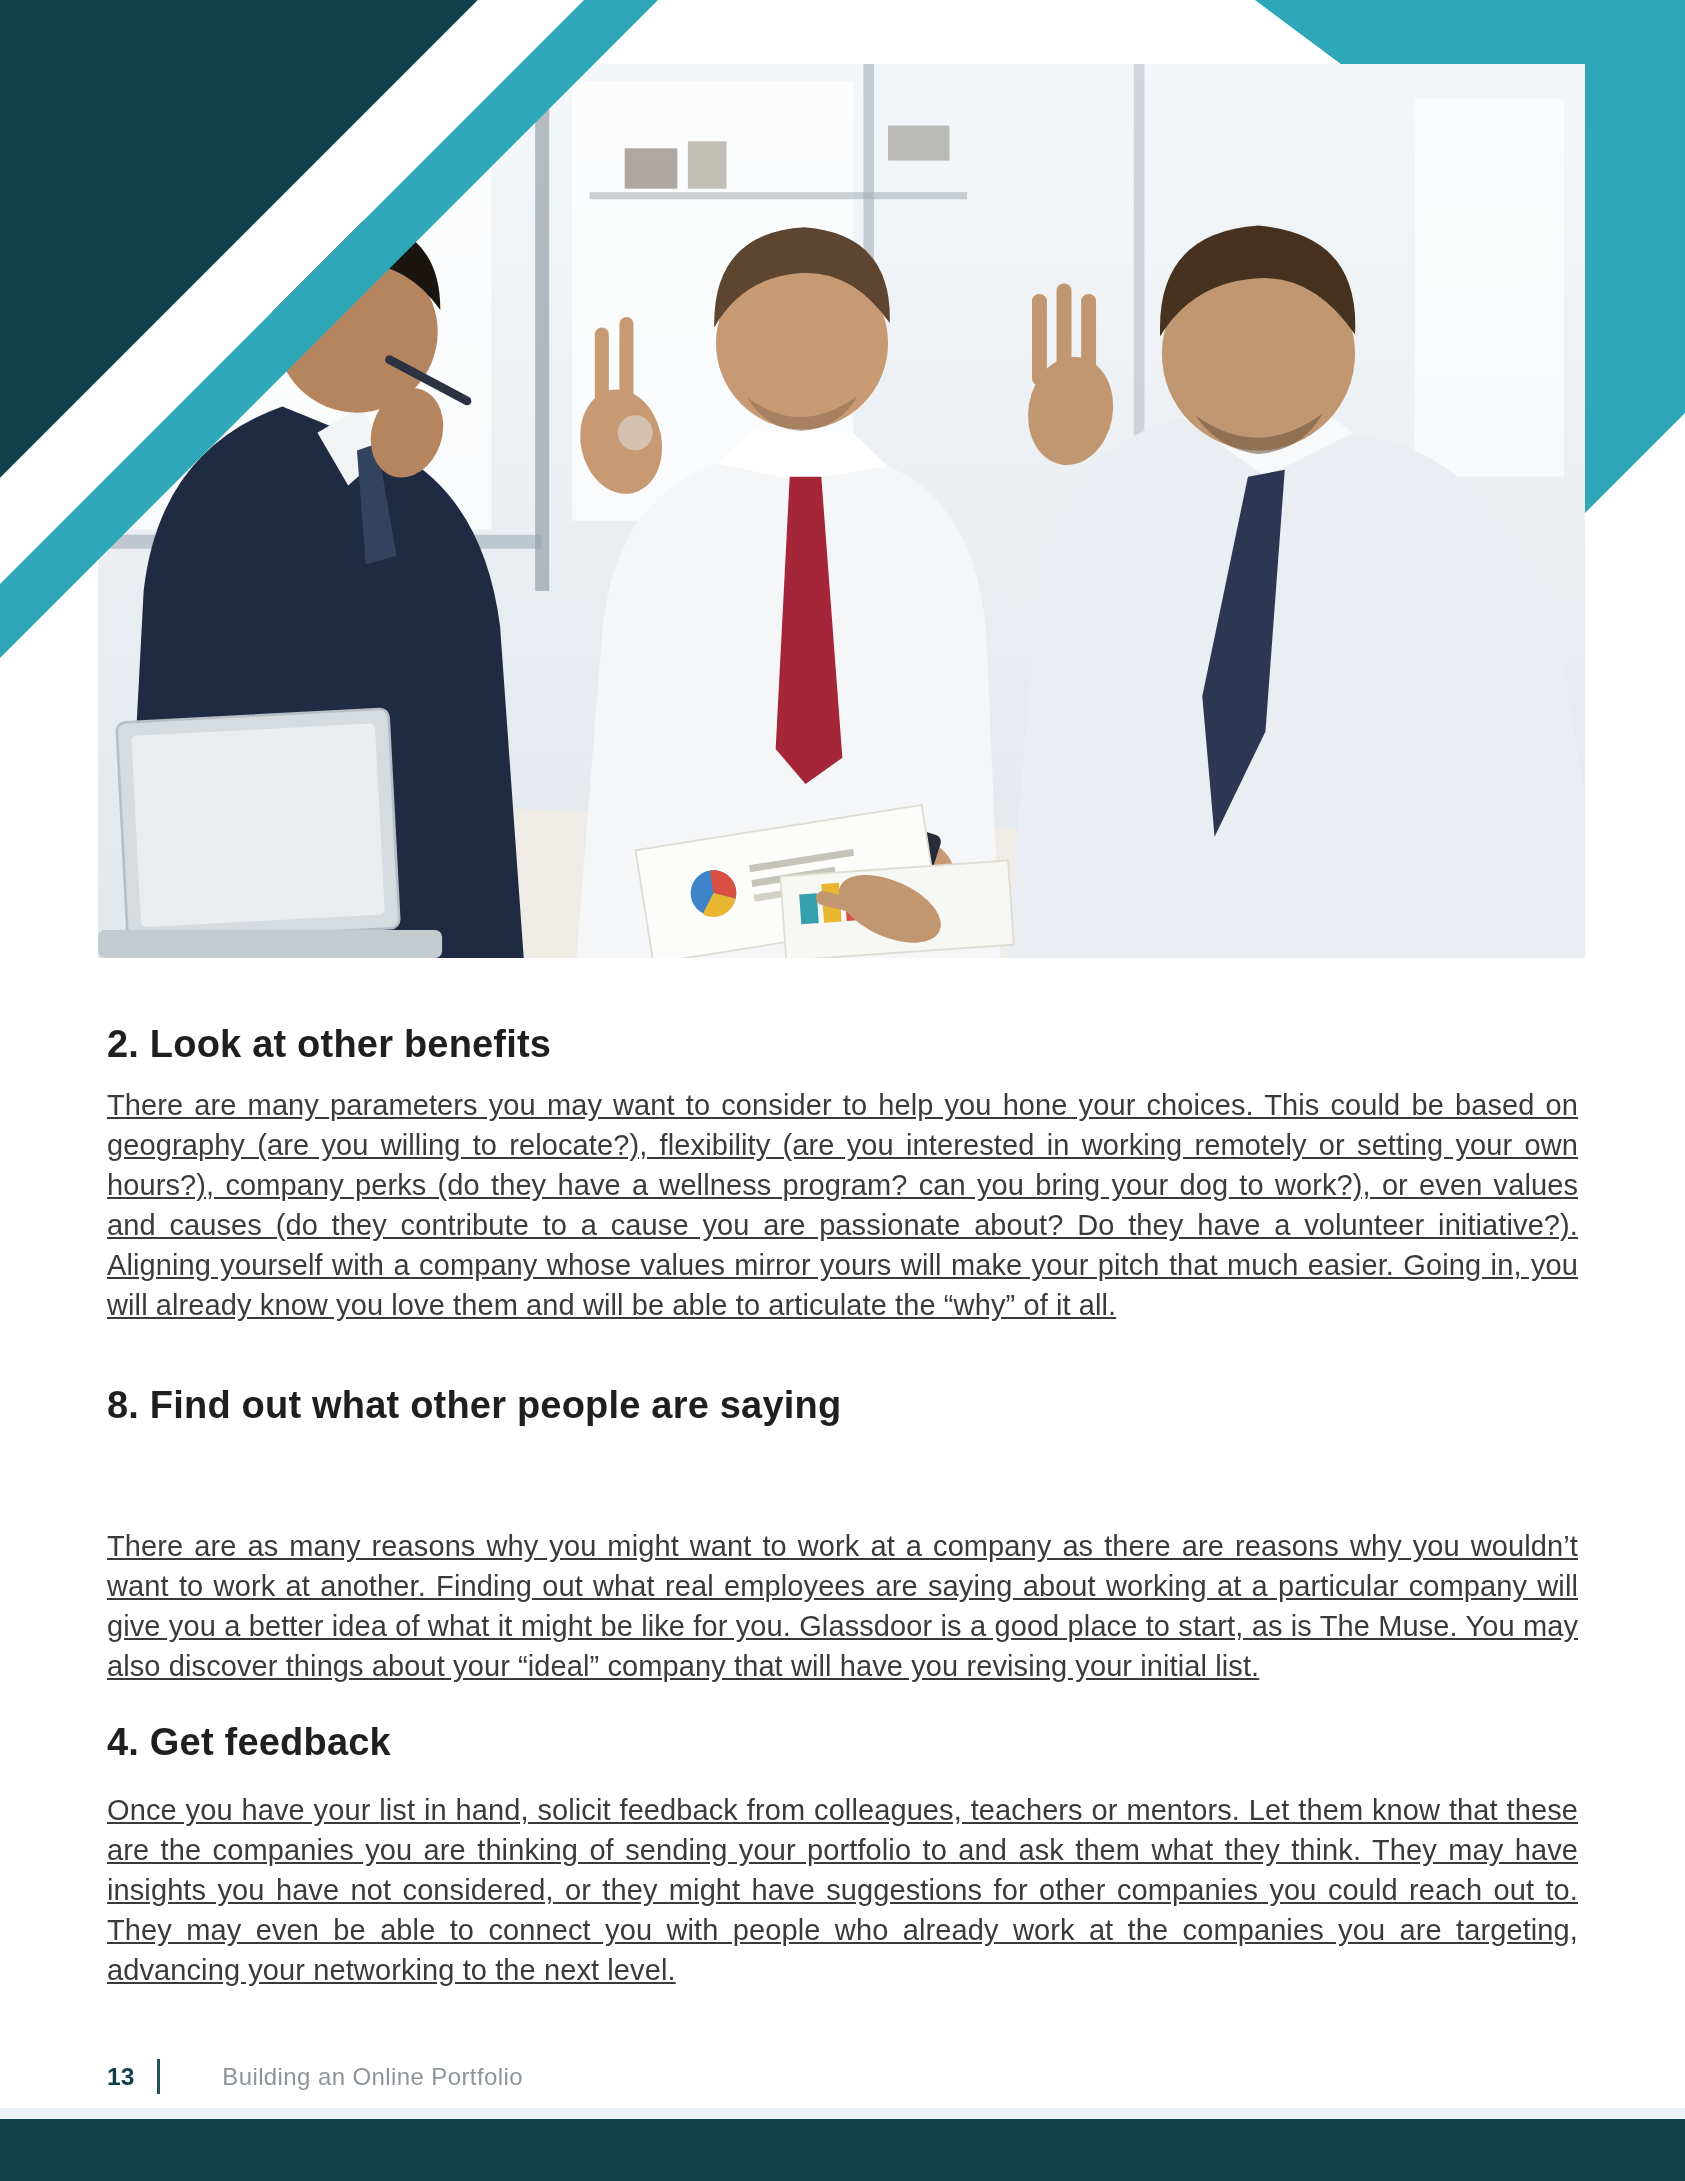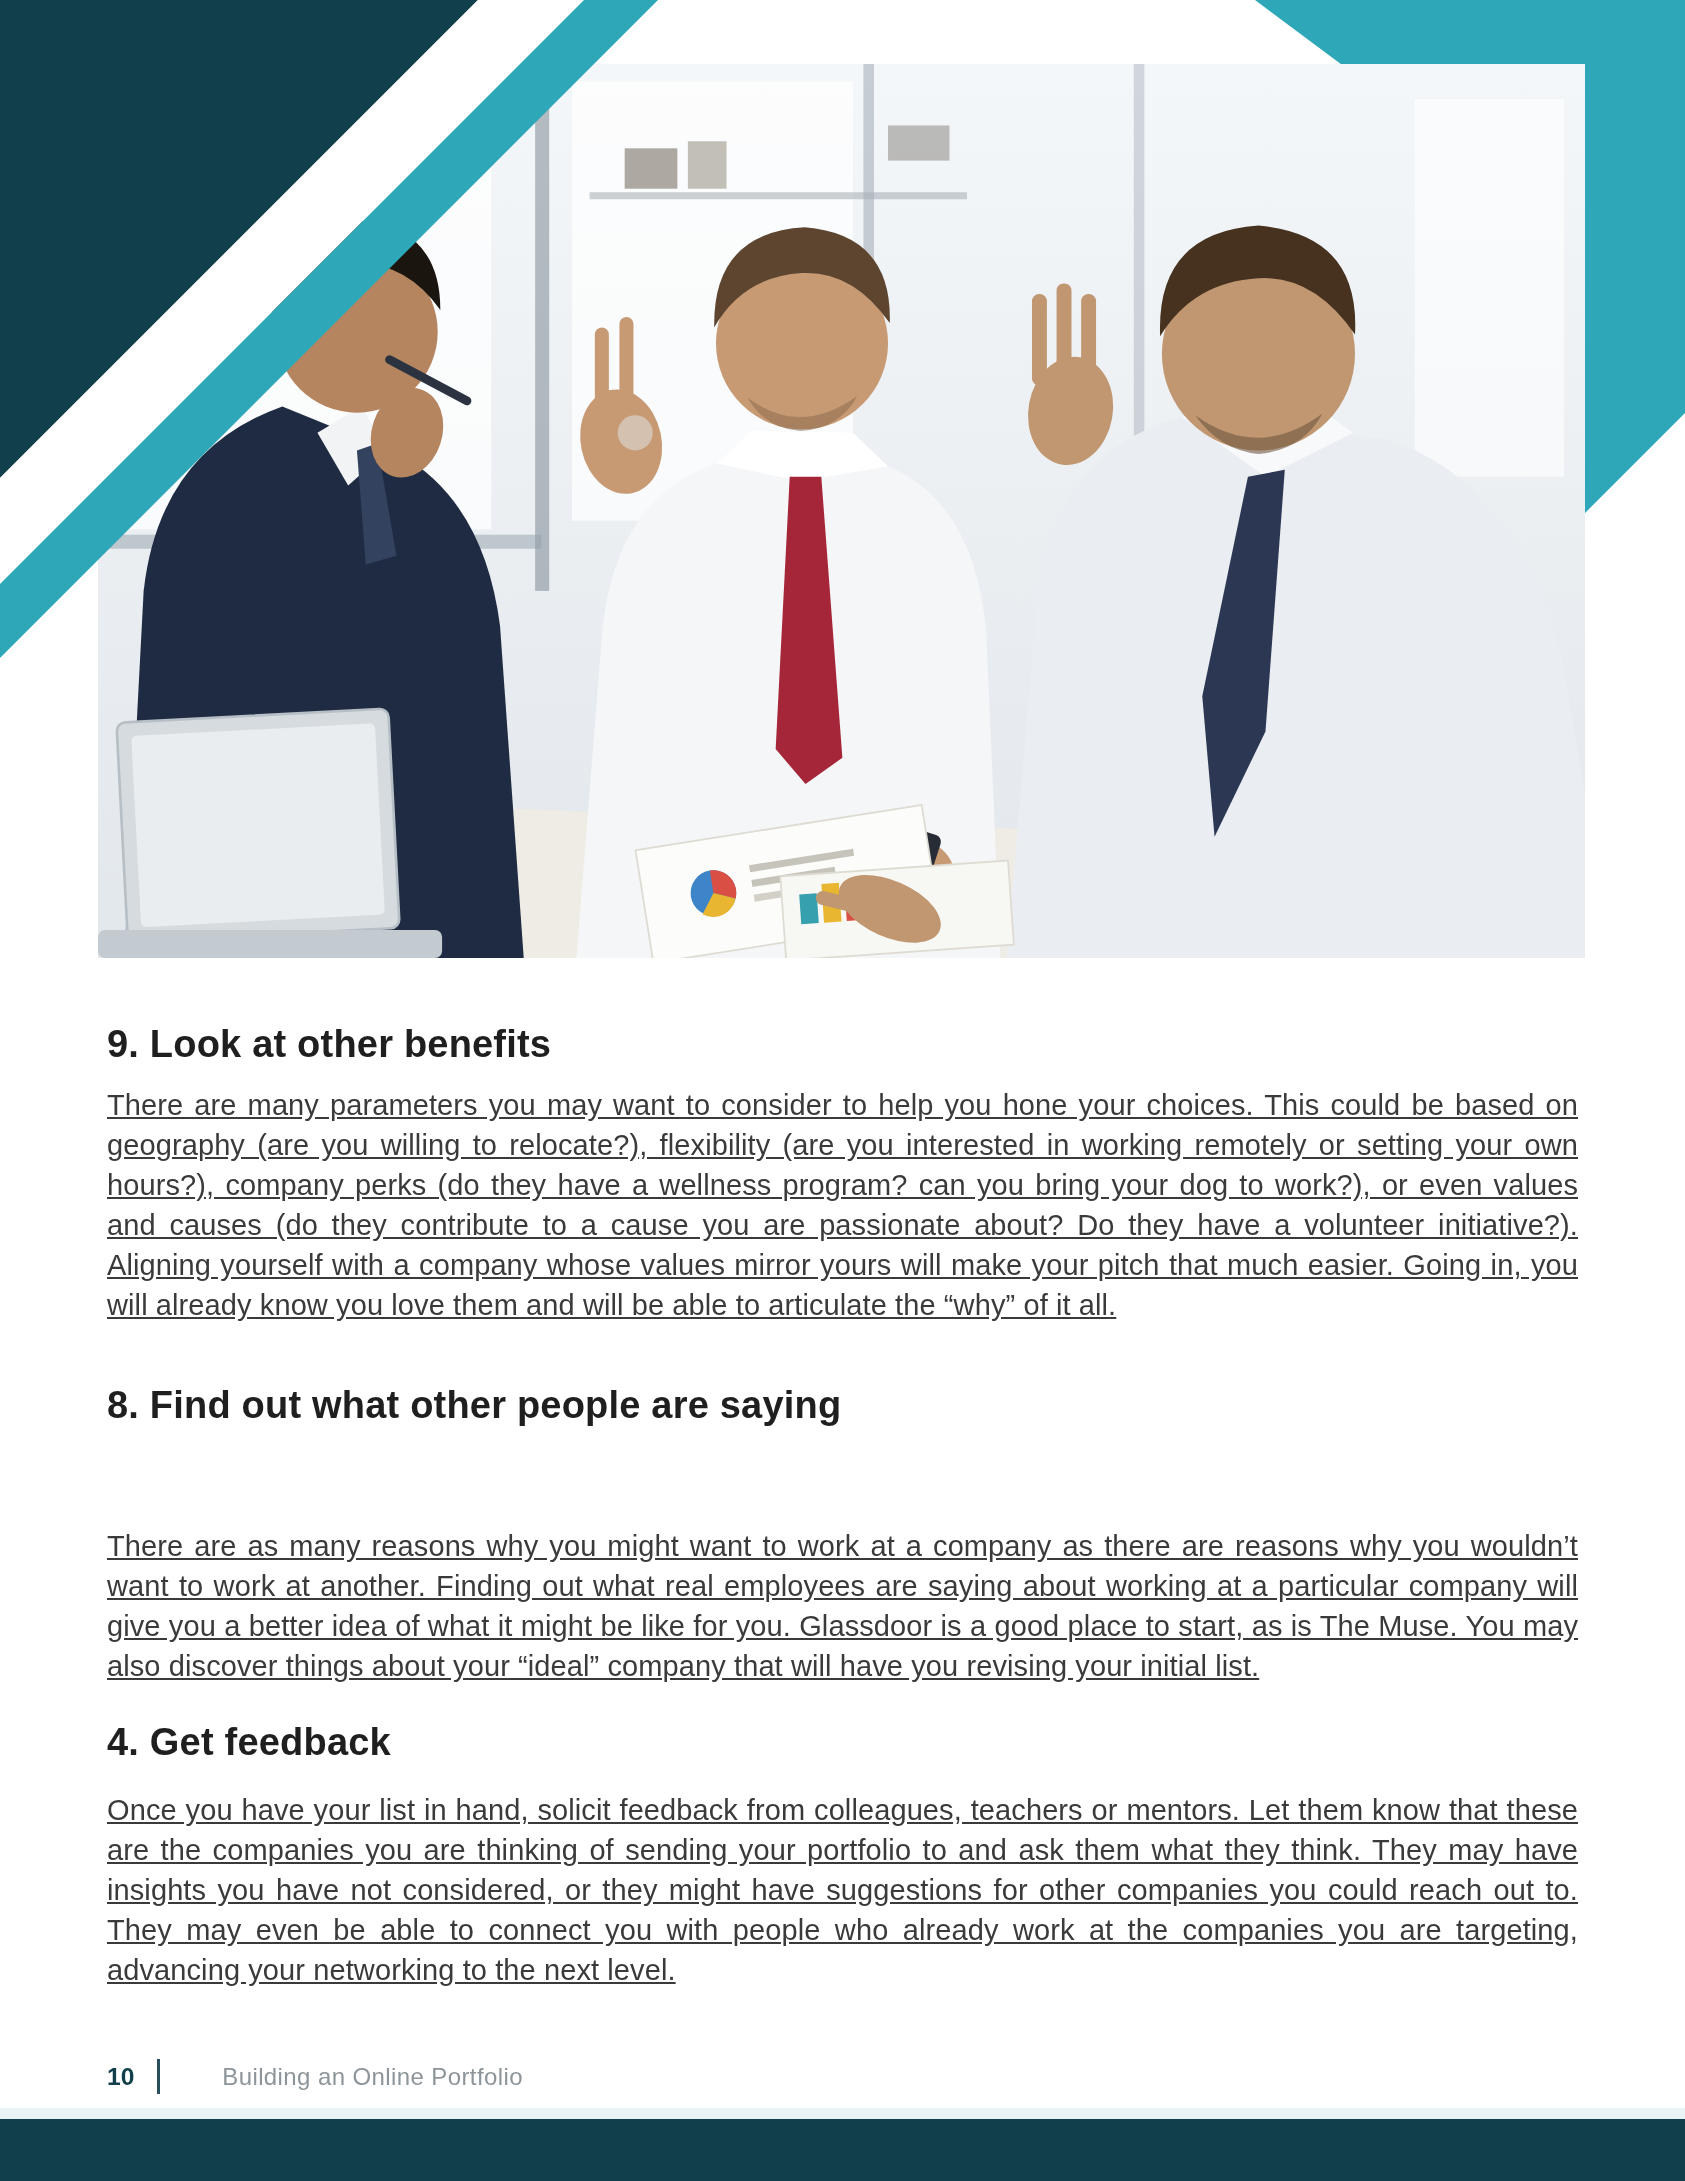"9. Look at other benefits" h2.content { text: 9 -> 2 }
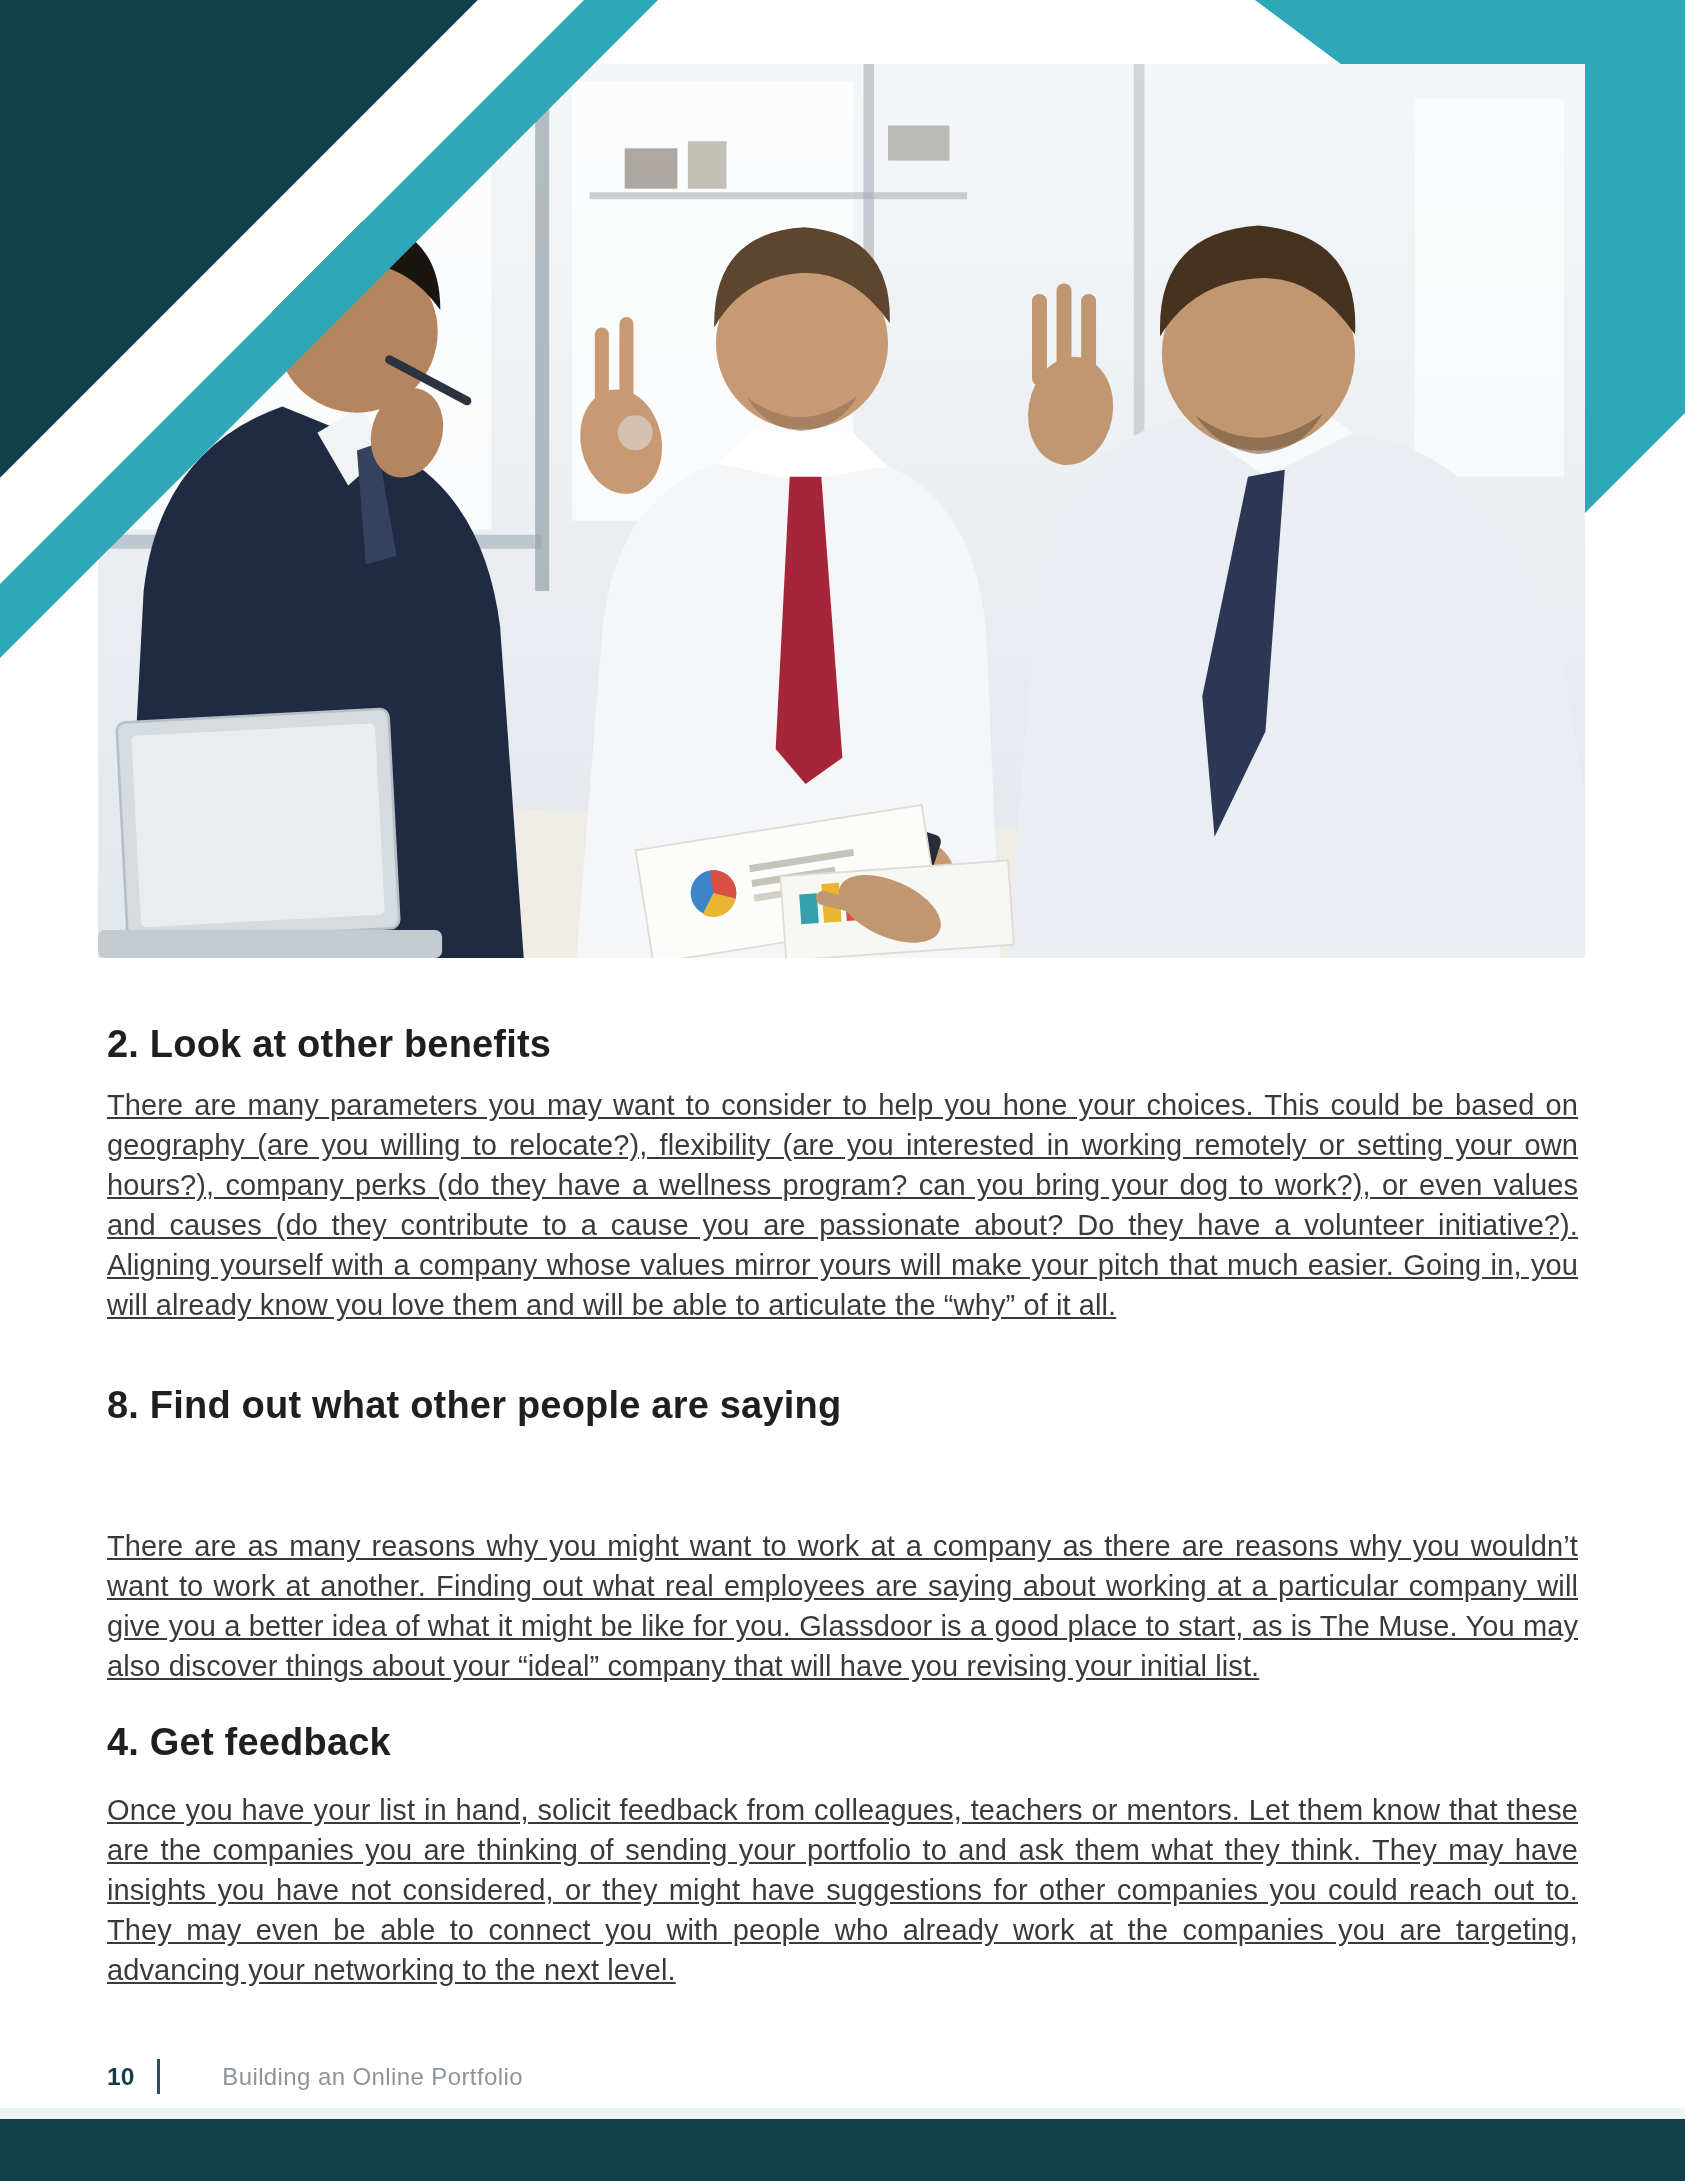"10" span.page-num { text: 10 -> 13 }
